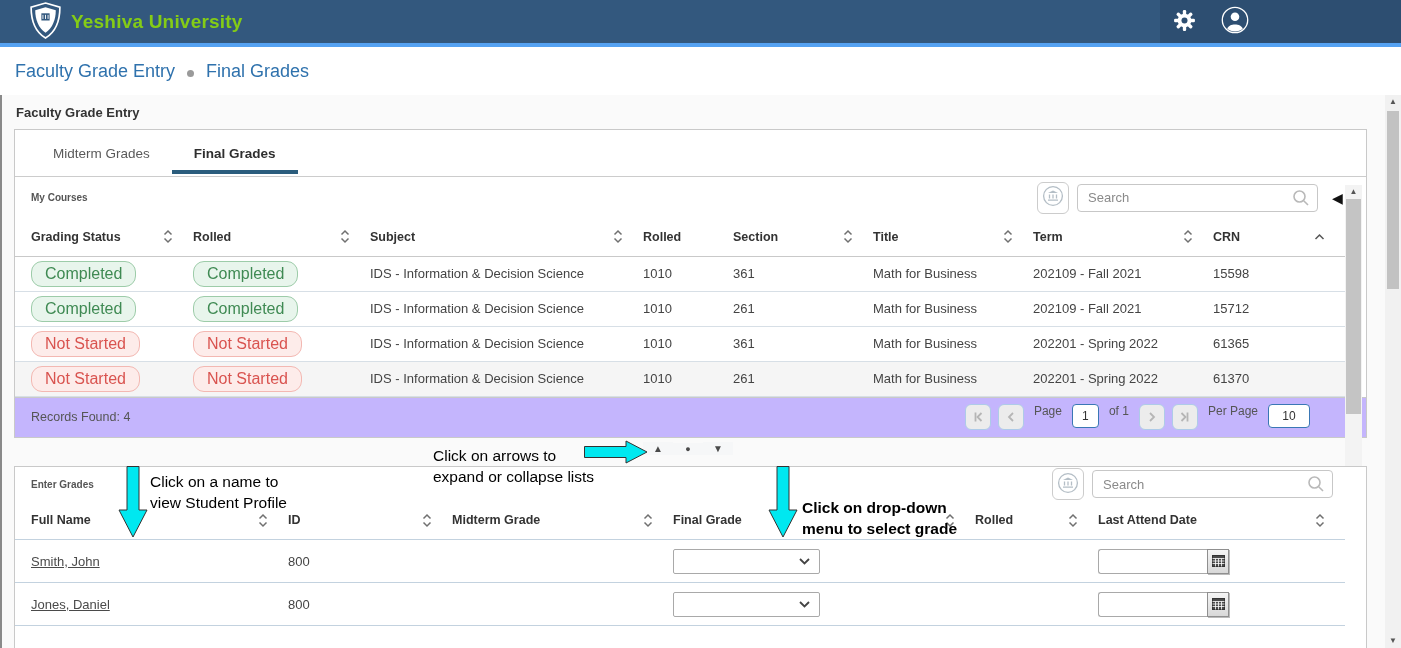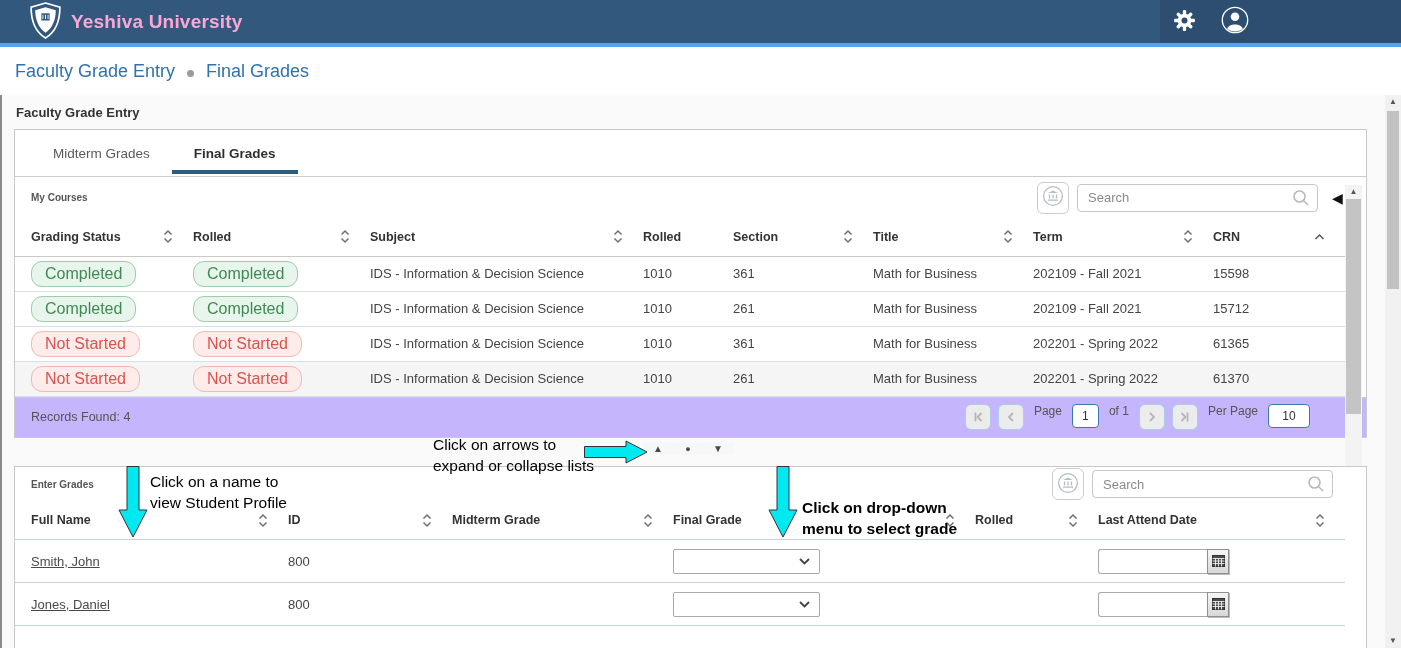"Yeshiva University" .brand-name { color: #f9a8d4 -> #84cc16 }
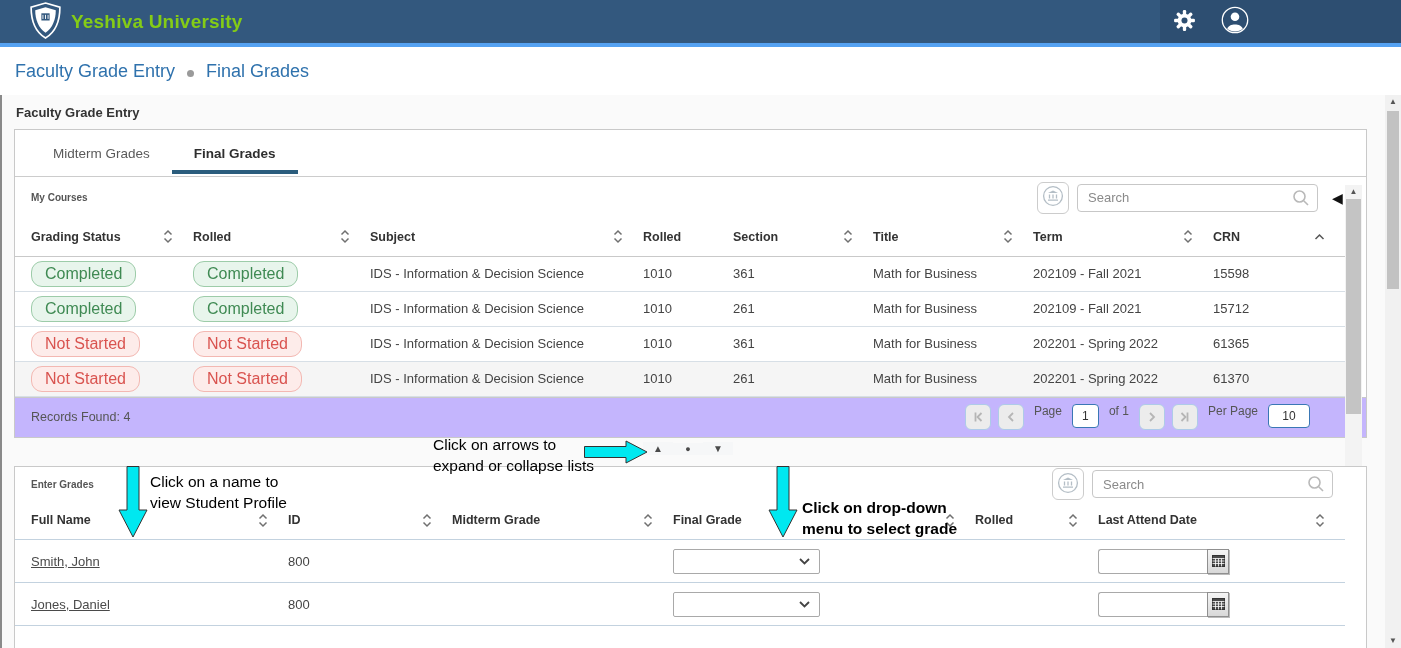"Click on arrows to" div.anno-text { top: 434px -> 445px }
